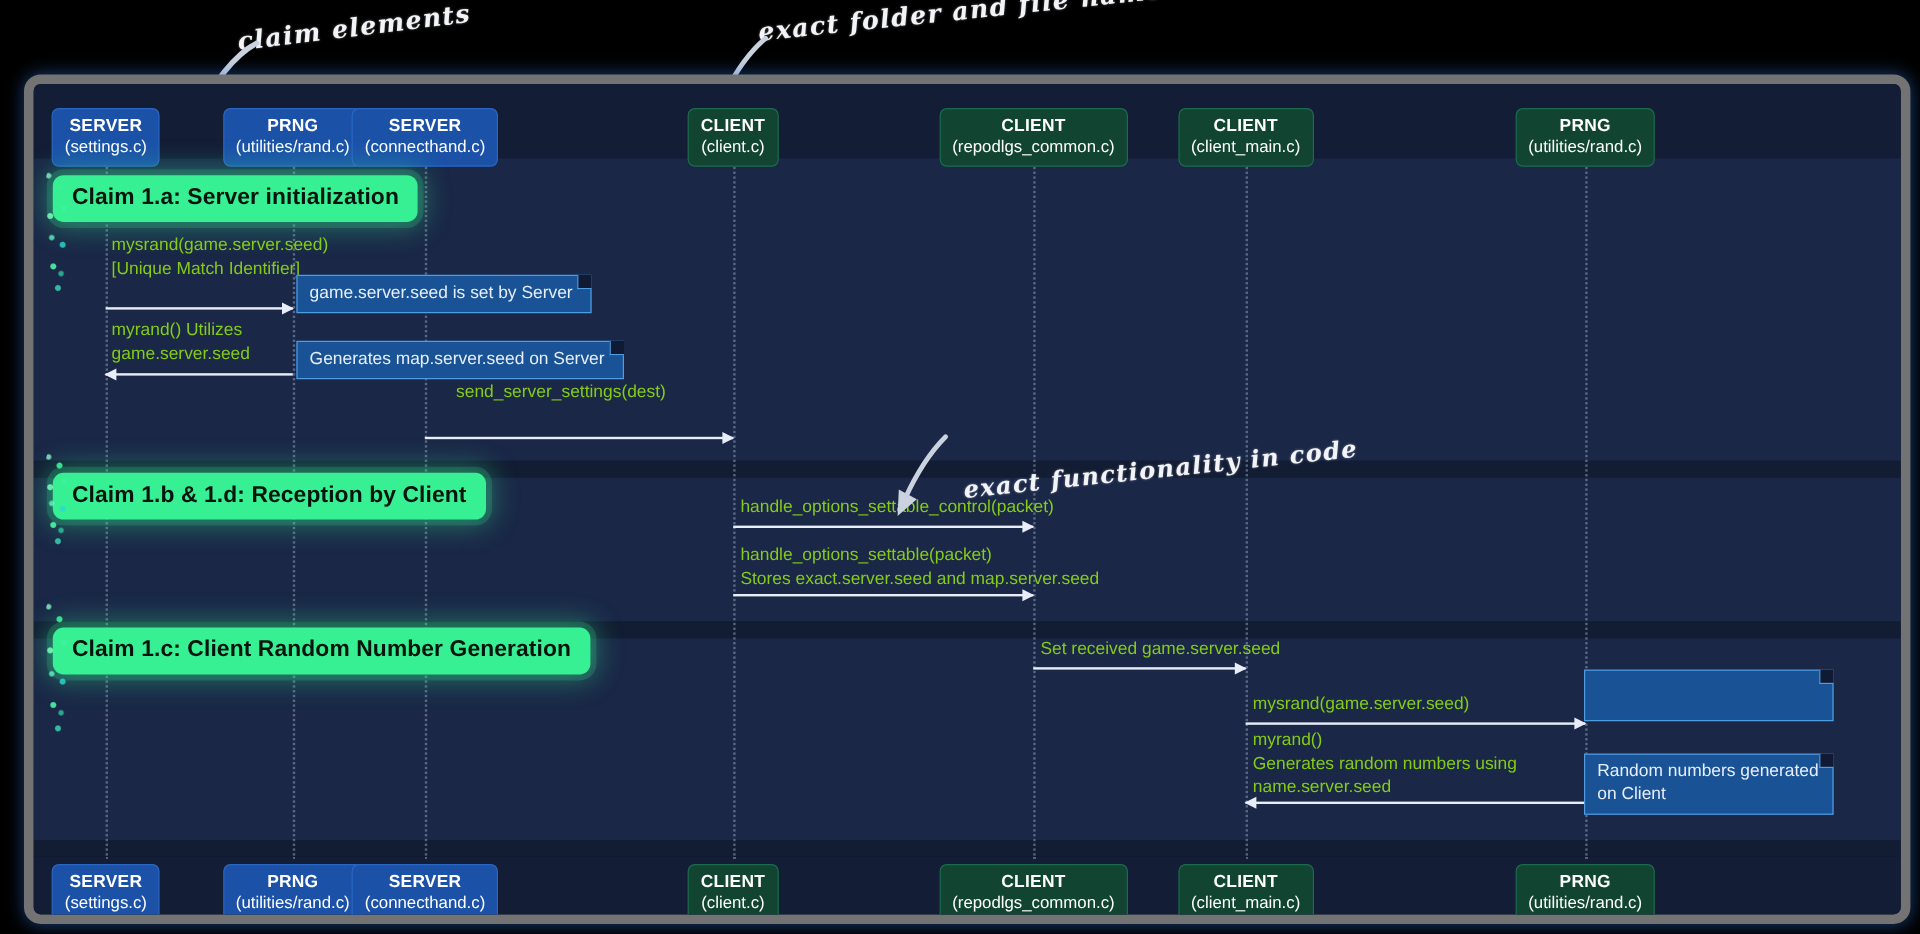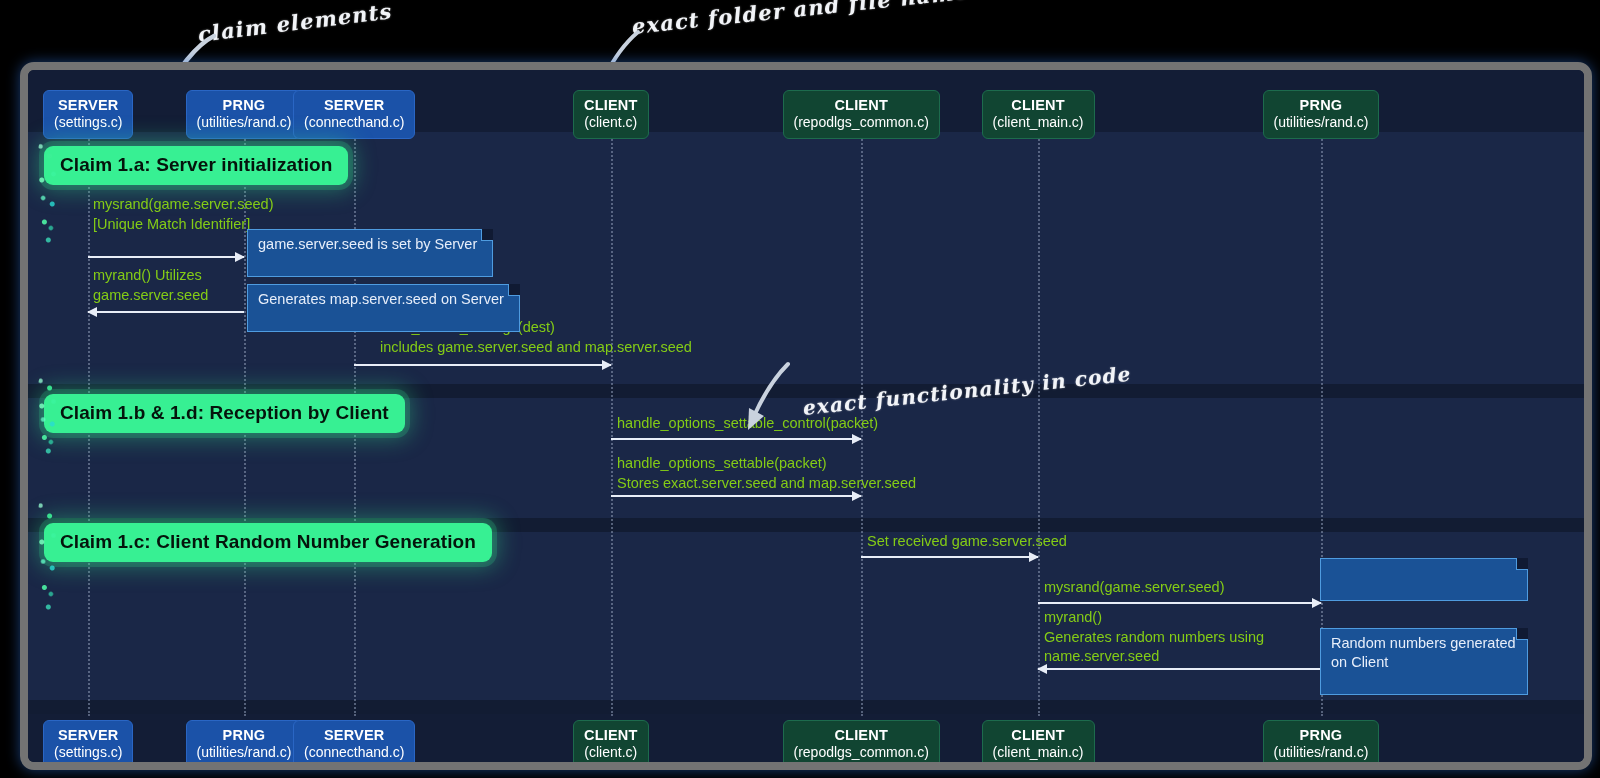"game.server.seed is set by Server" .note { padding: 5px 10px 22px 10px -> 5px 10px 6px 10px }
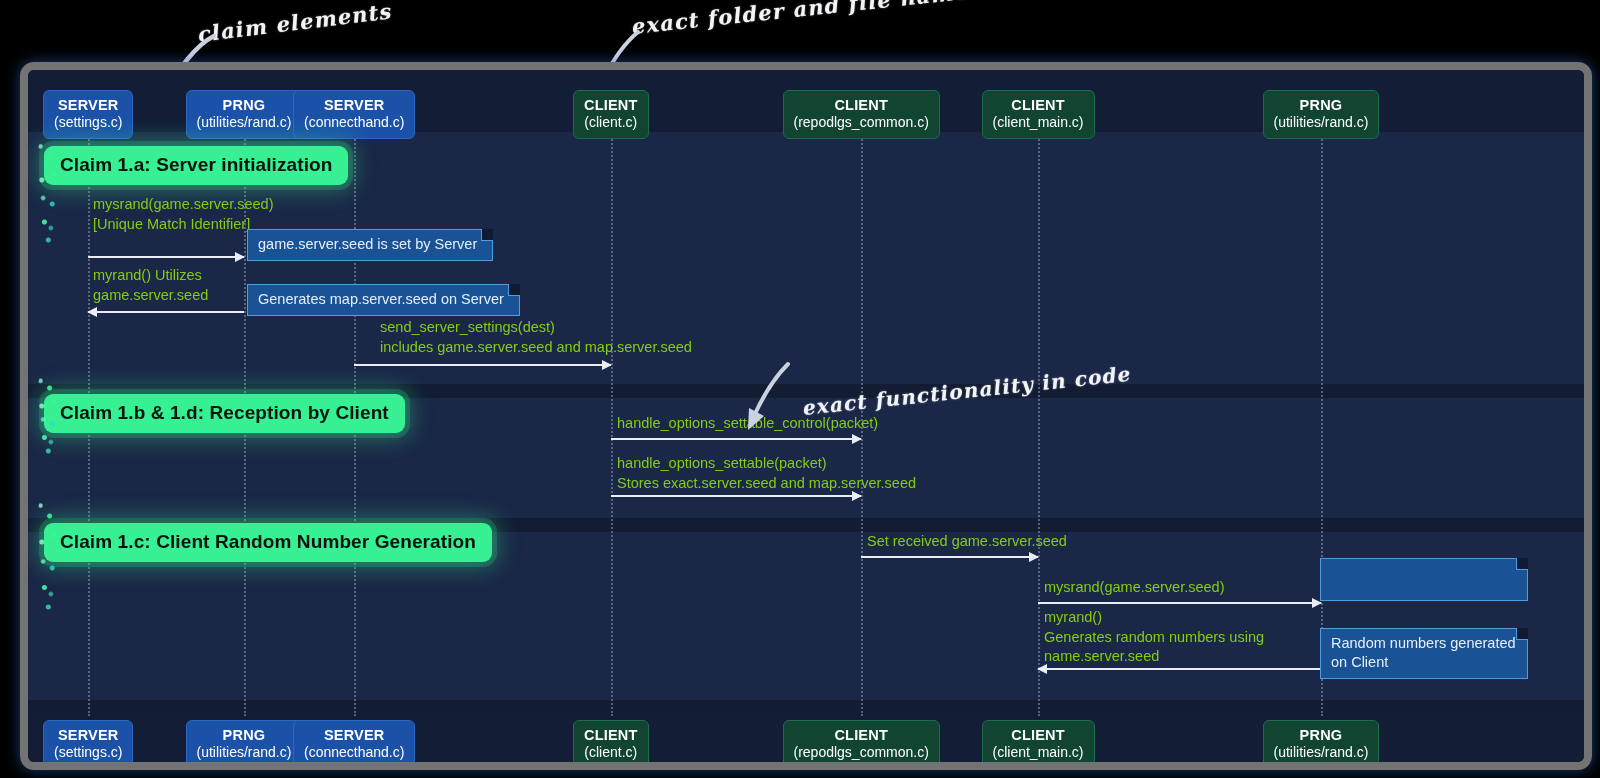"includes game.server.seed and" div { html: <div>includes game.server.seed and map.server.seed</div> -> none }
